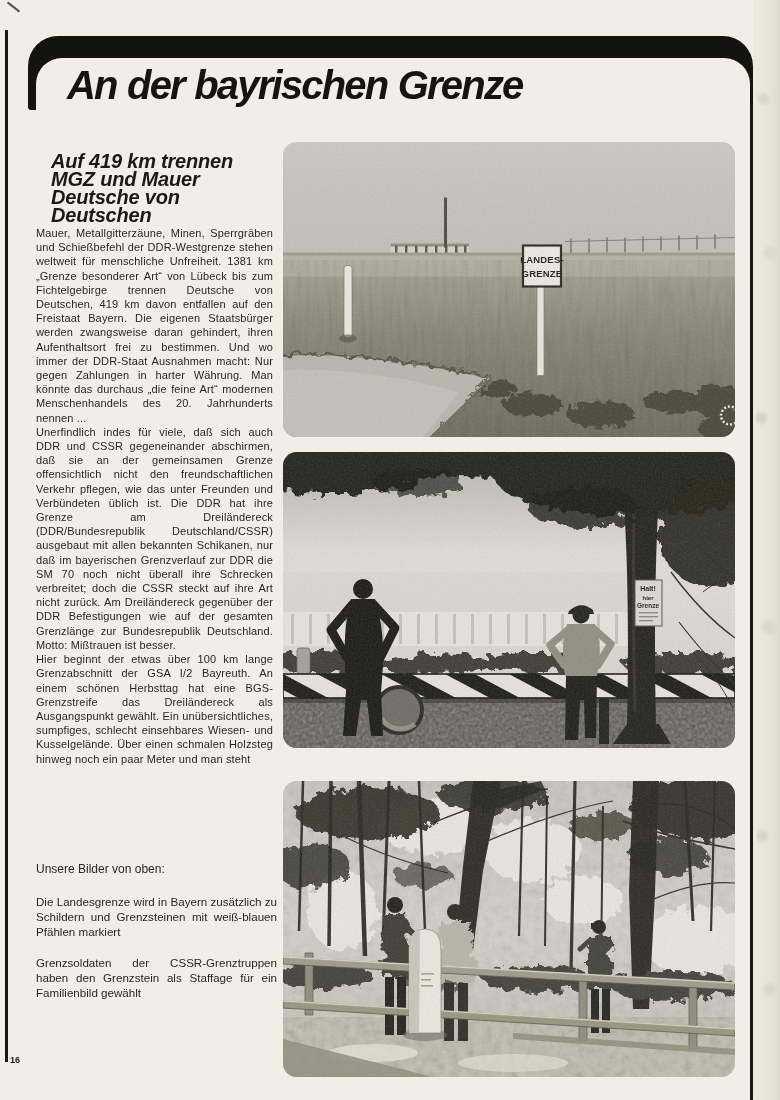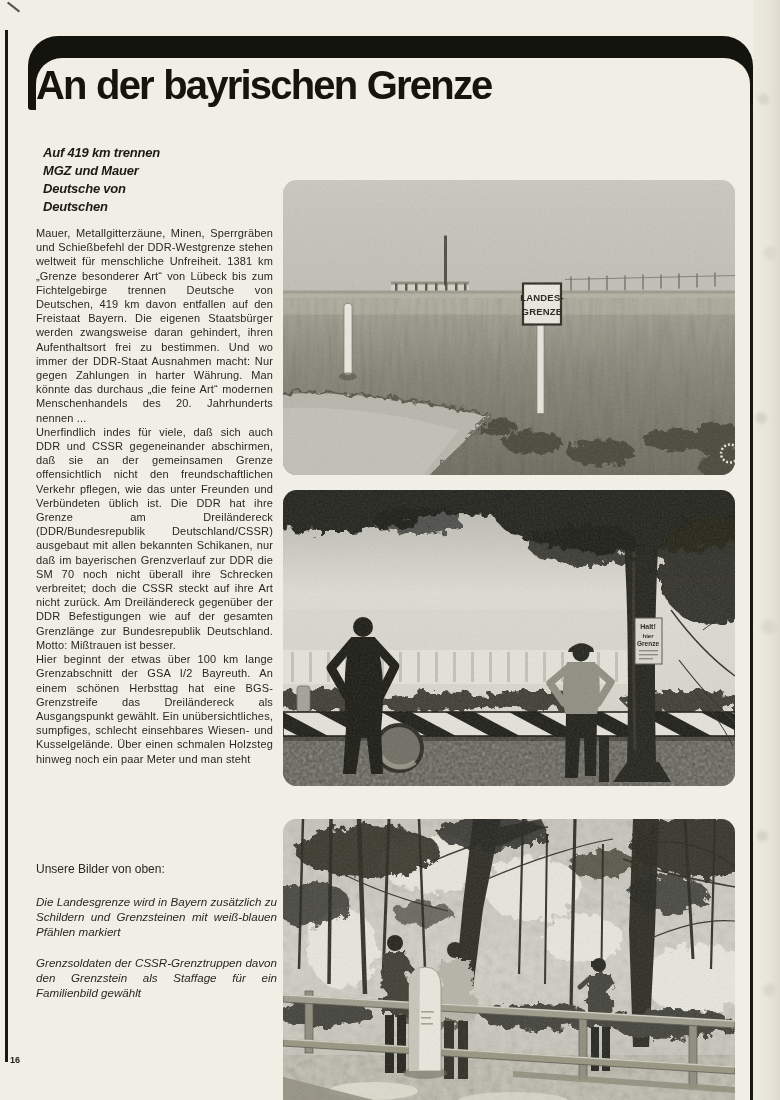"An der bayrischen Grenze" .headline { font-style: none -> italic; padding-left: none -> 31px }
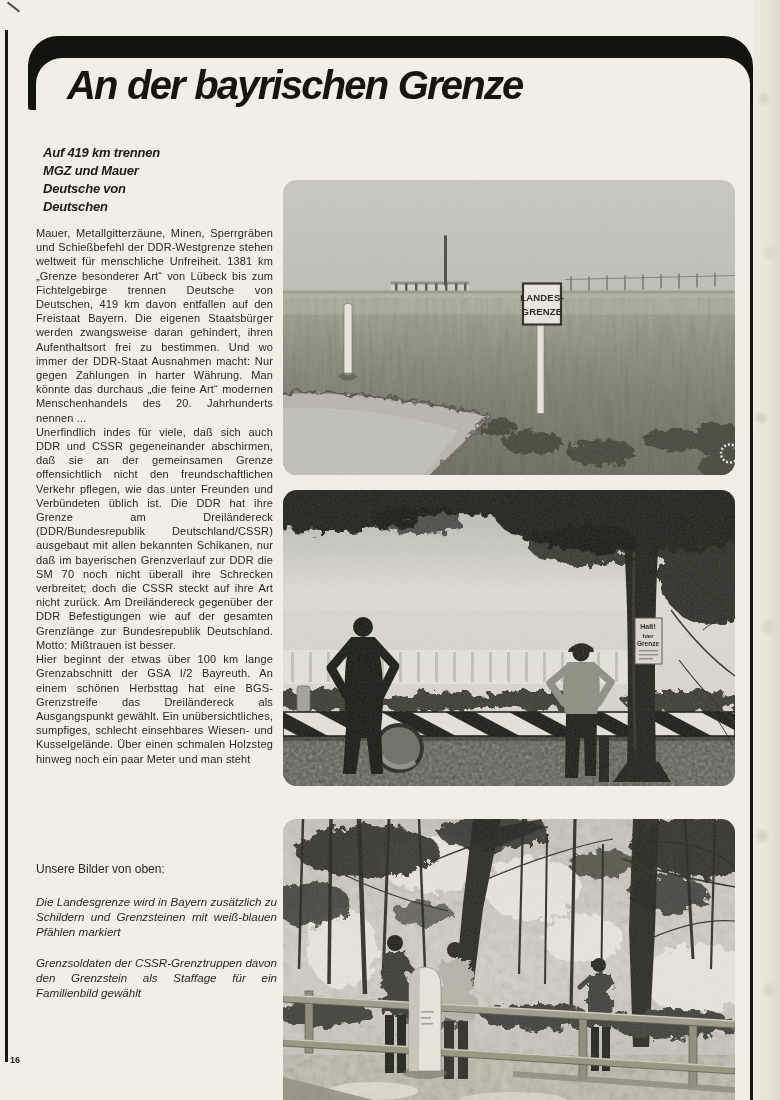"Auf 419 km trennen" .subtitle { font-size: 13px -> 20px; margin: 7px -> 15px }
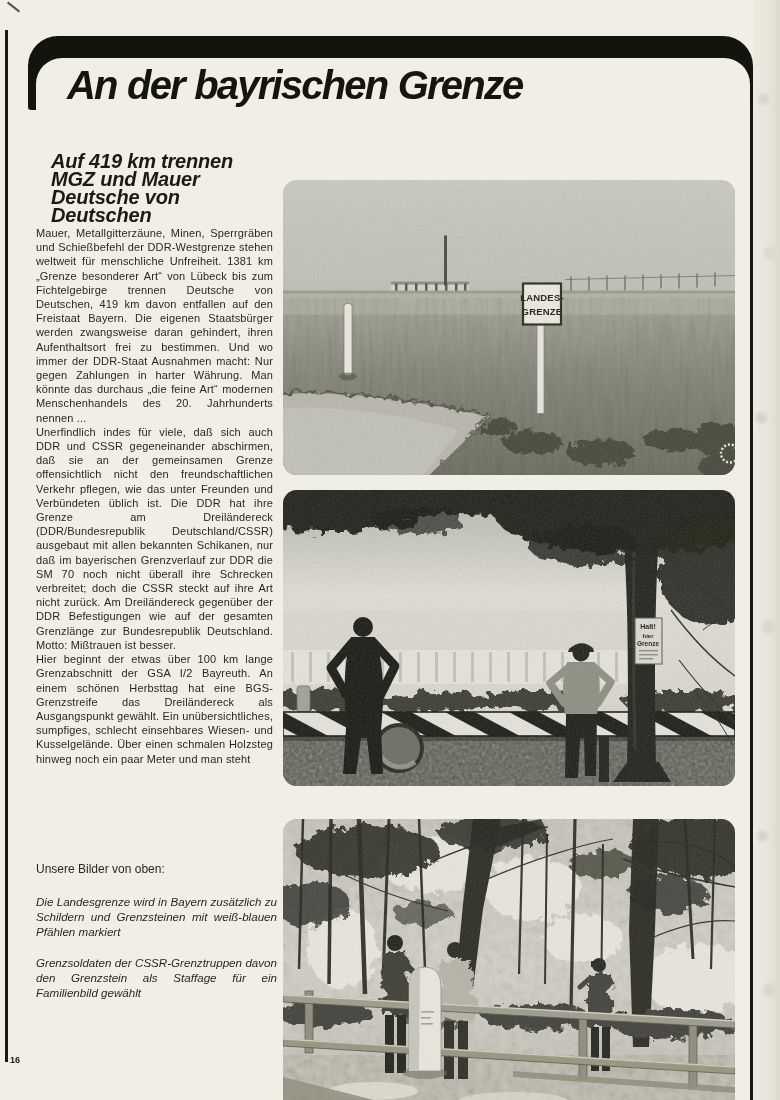"LANDES-" .photo { margin-top: 38px -> none }
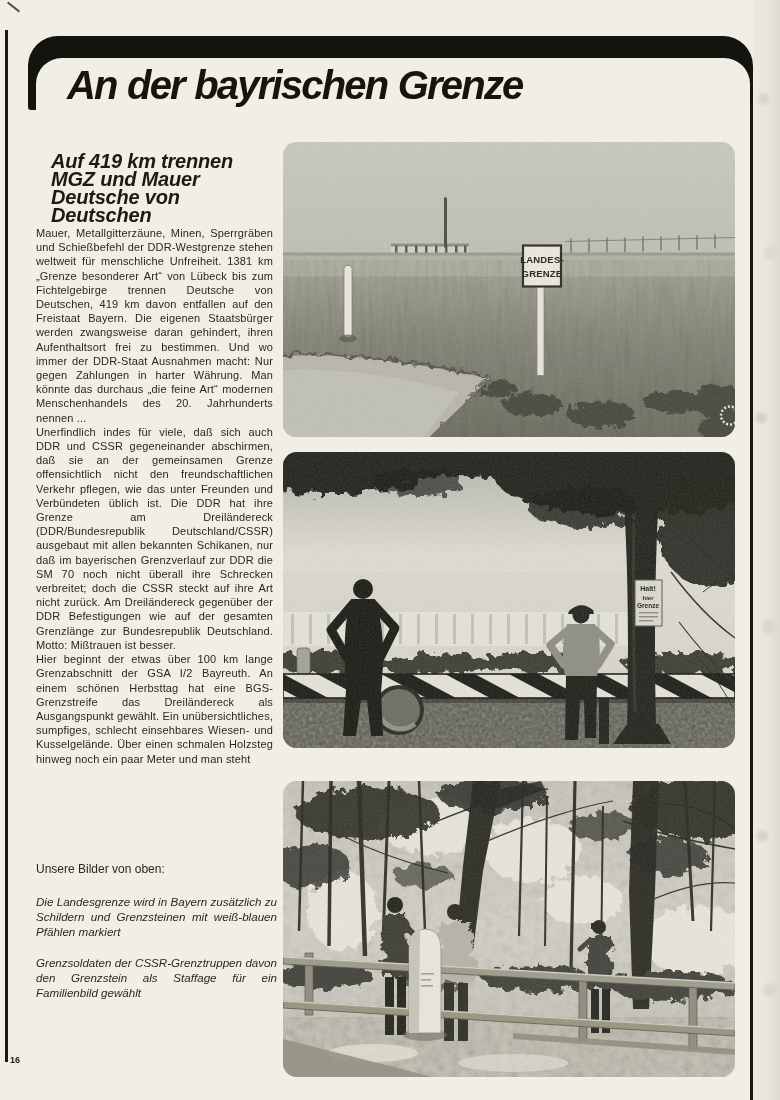"Die Landesgrenze wird in Bayern" .captions p.cap { font-style: italic -> none }
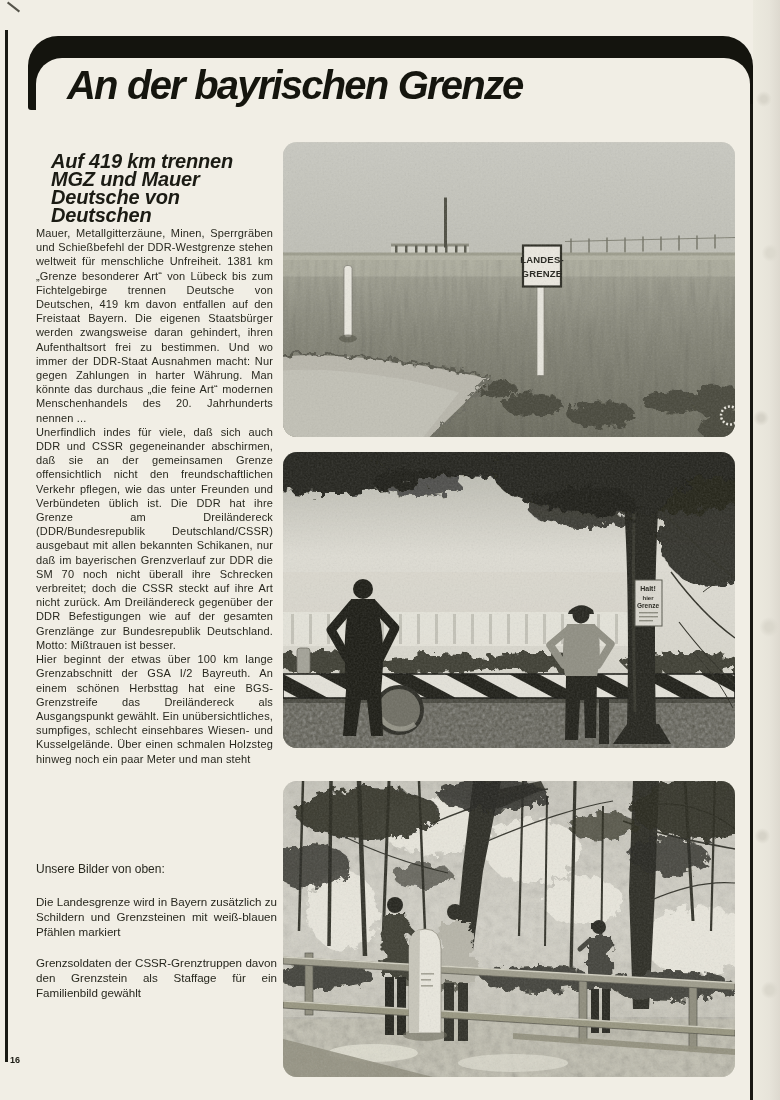"Grenzsoldaten der CSSR-Grenztruppen" p.cap { text: davon -> haben }
